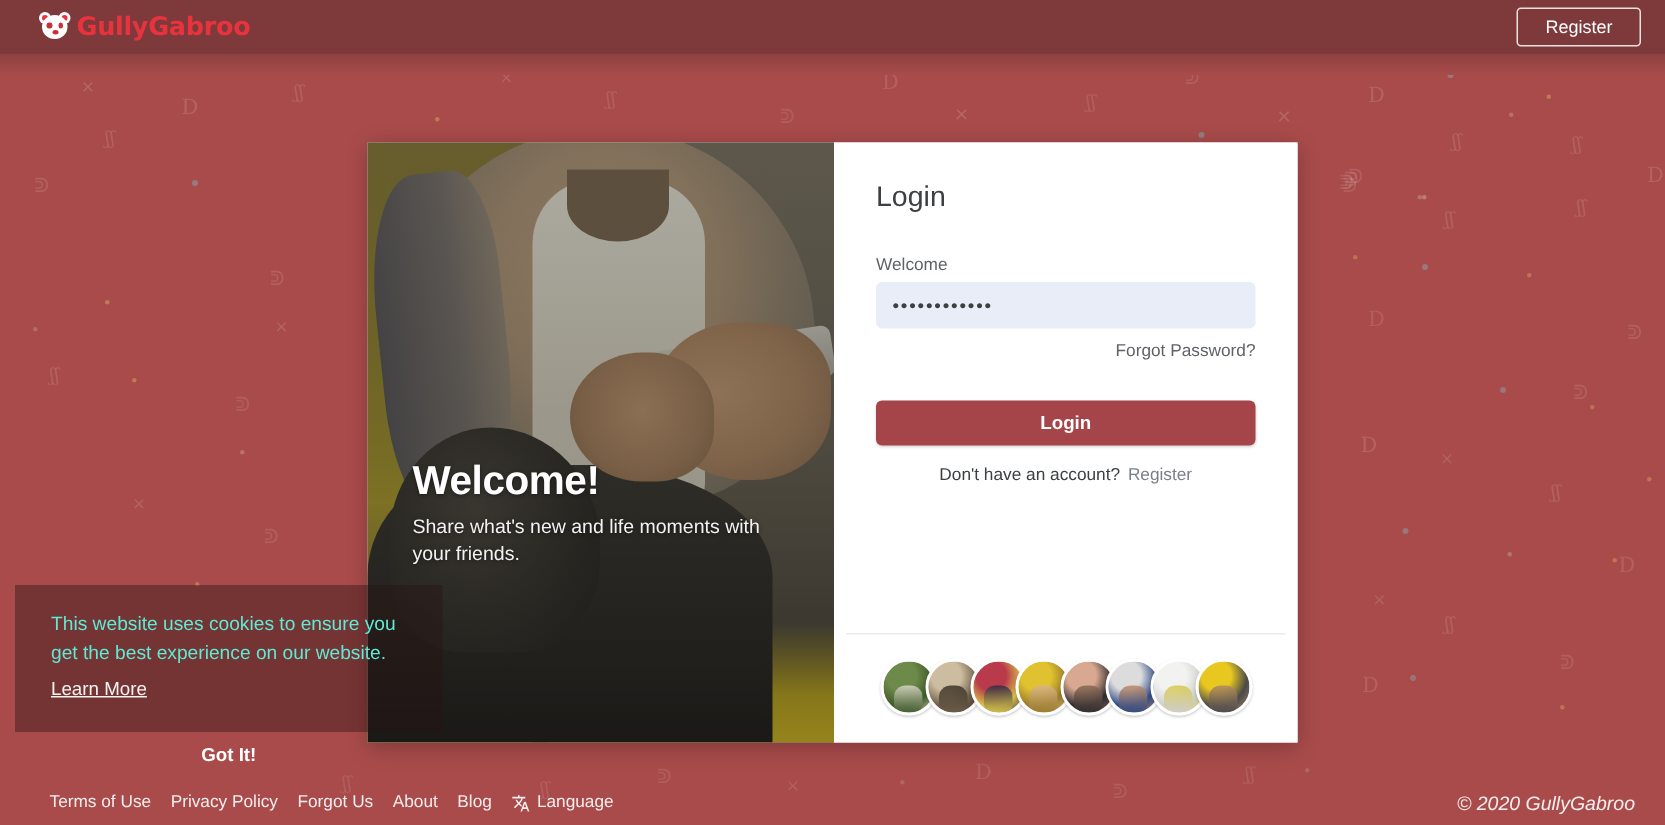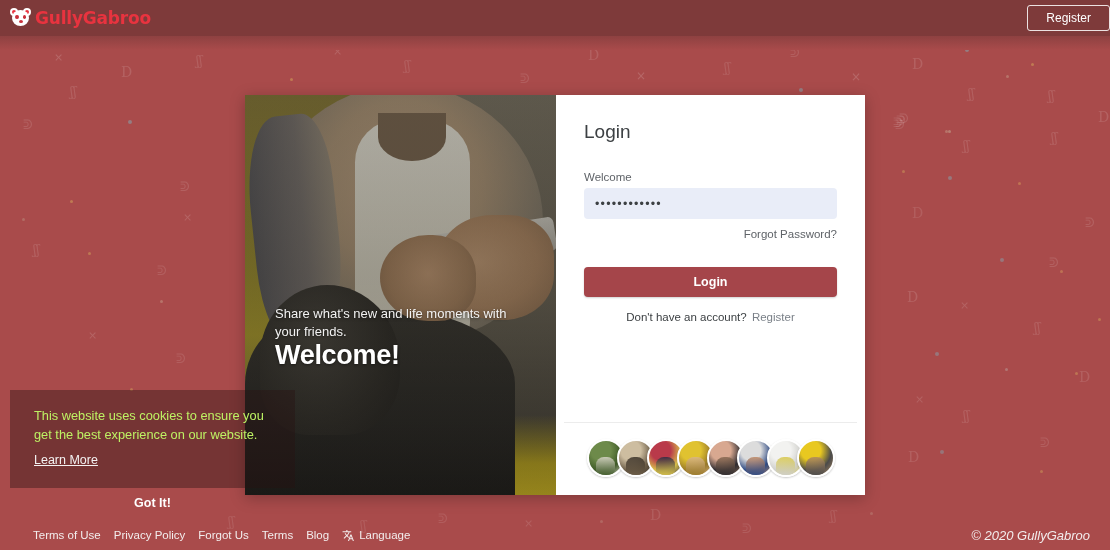"GullyGabroo" #header { padding: 0 0 -> 0 16px }
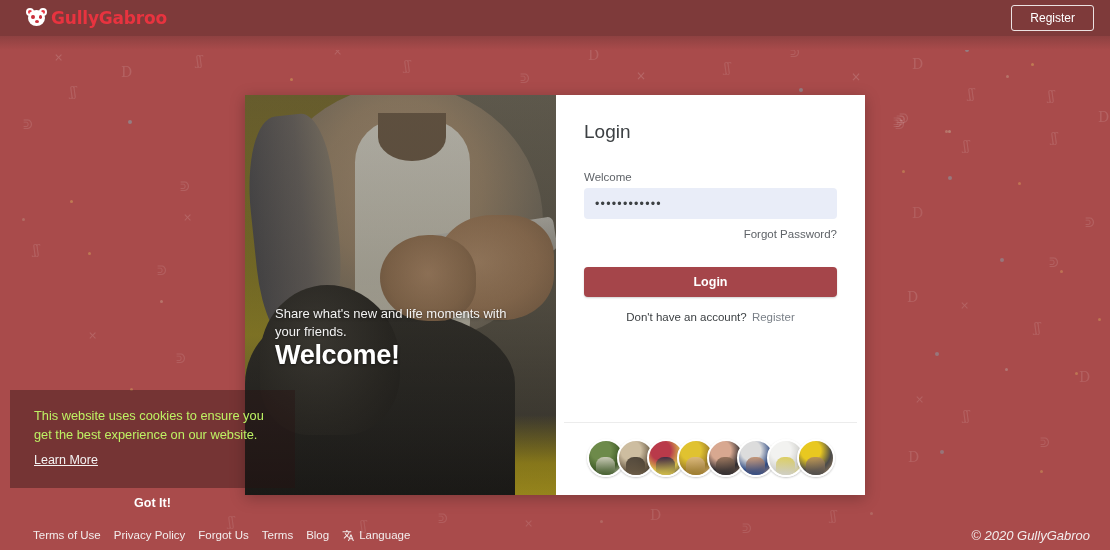"Share what's new and life" div { order: before "Welcome!" -> after "Welcome!" }
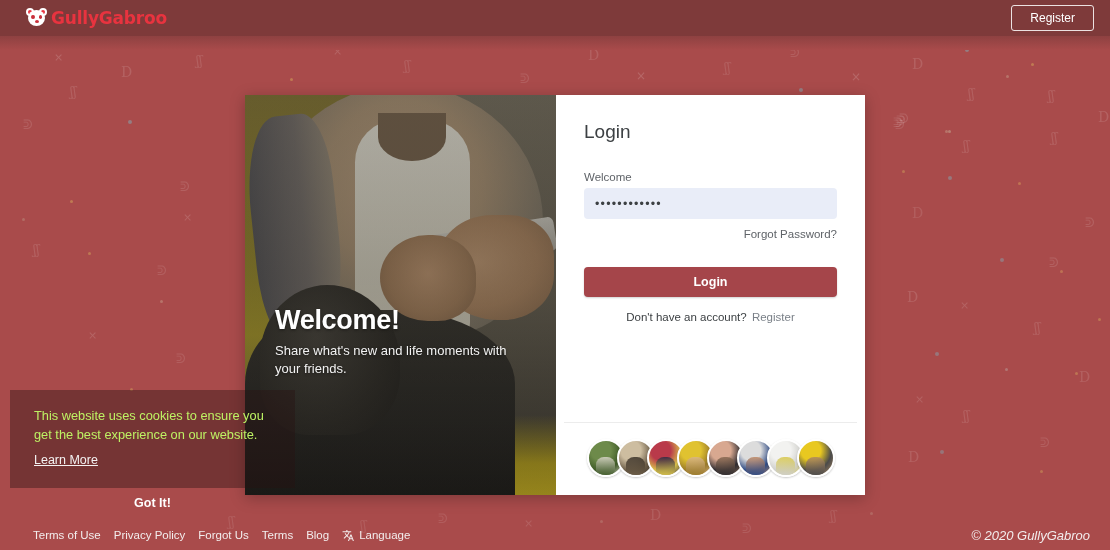"This website uses cookies to" #cookie-text { color: #bef264 -> #5eead4 }
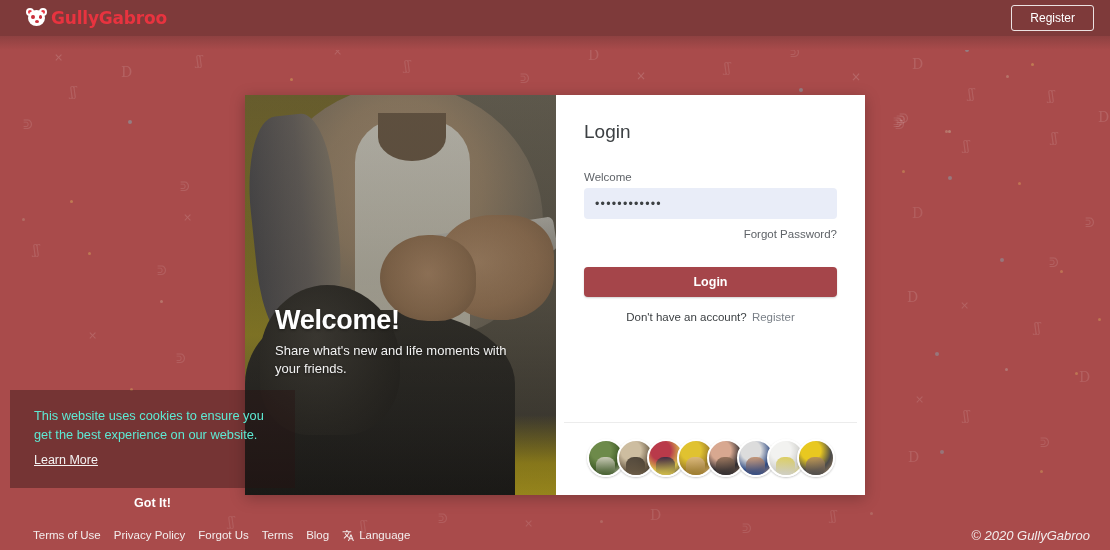"Terms" a.footer-link { text: Terms -> About }
